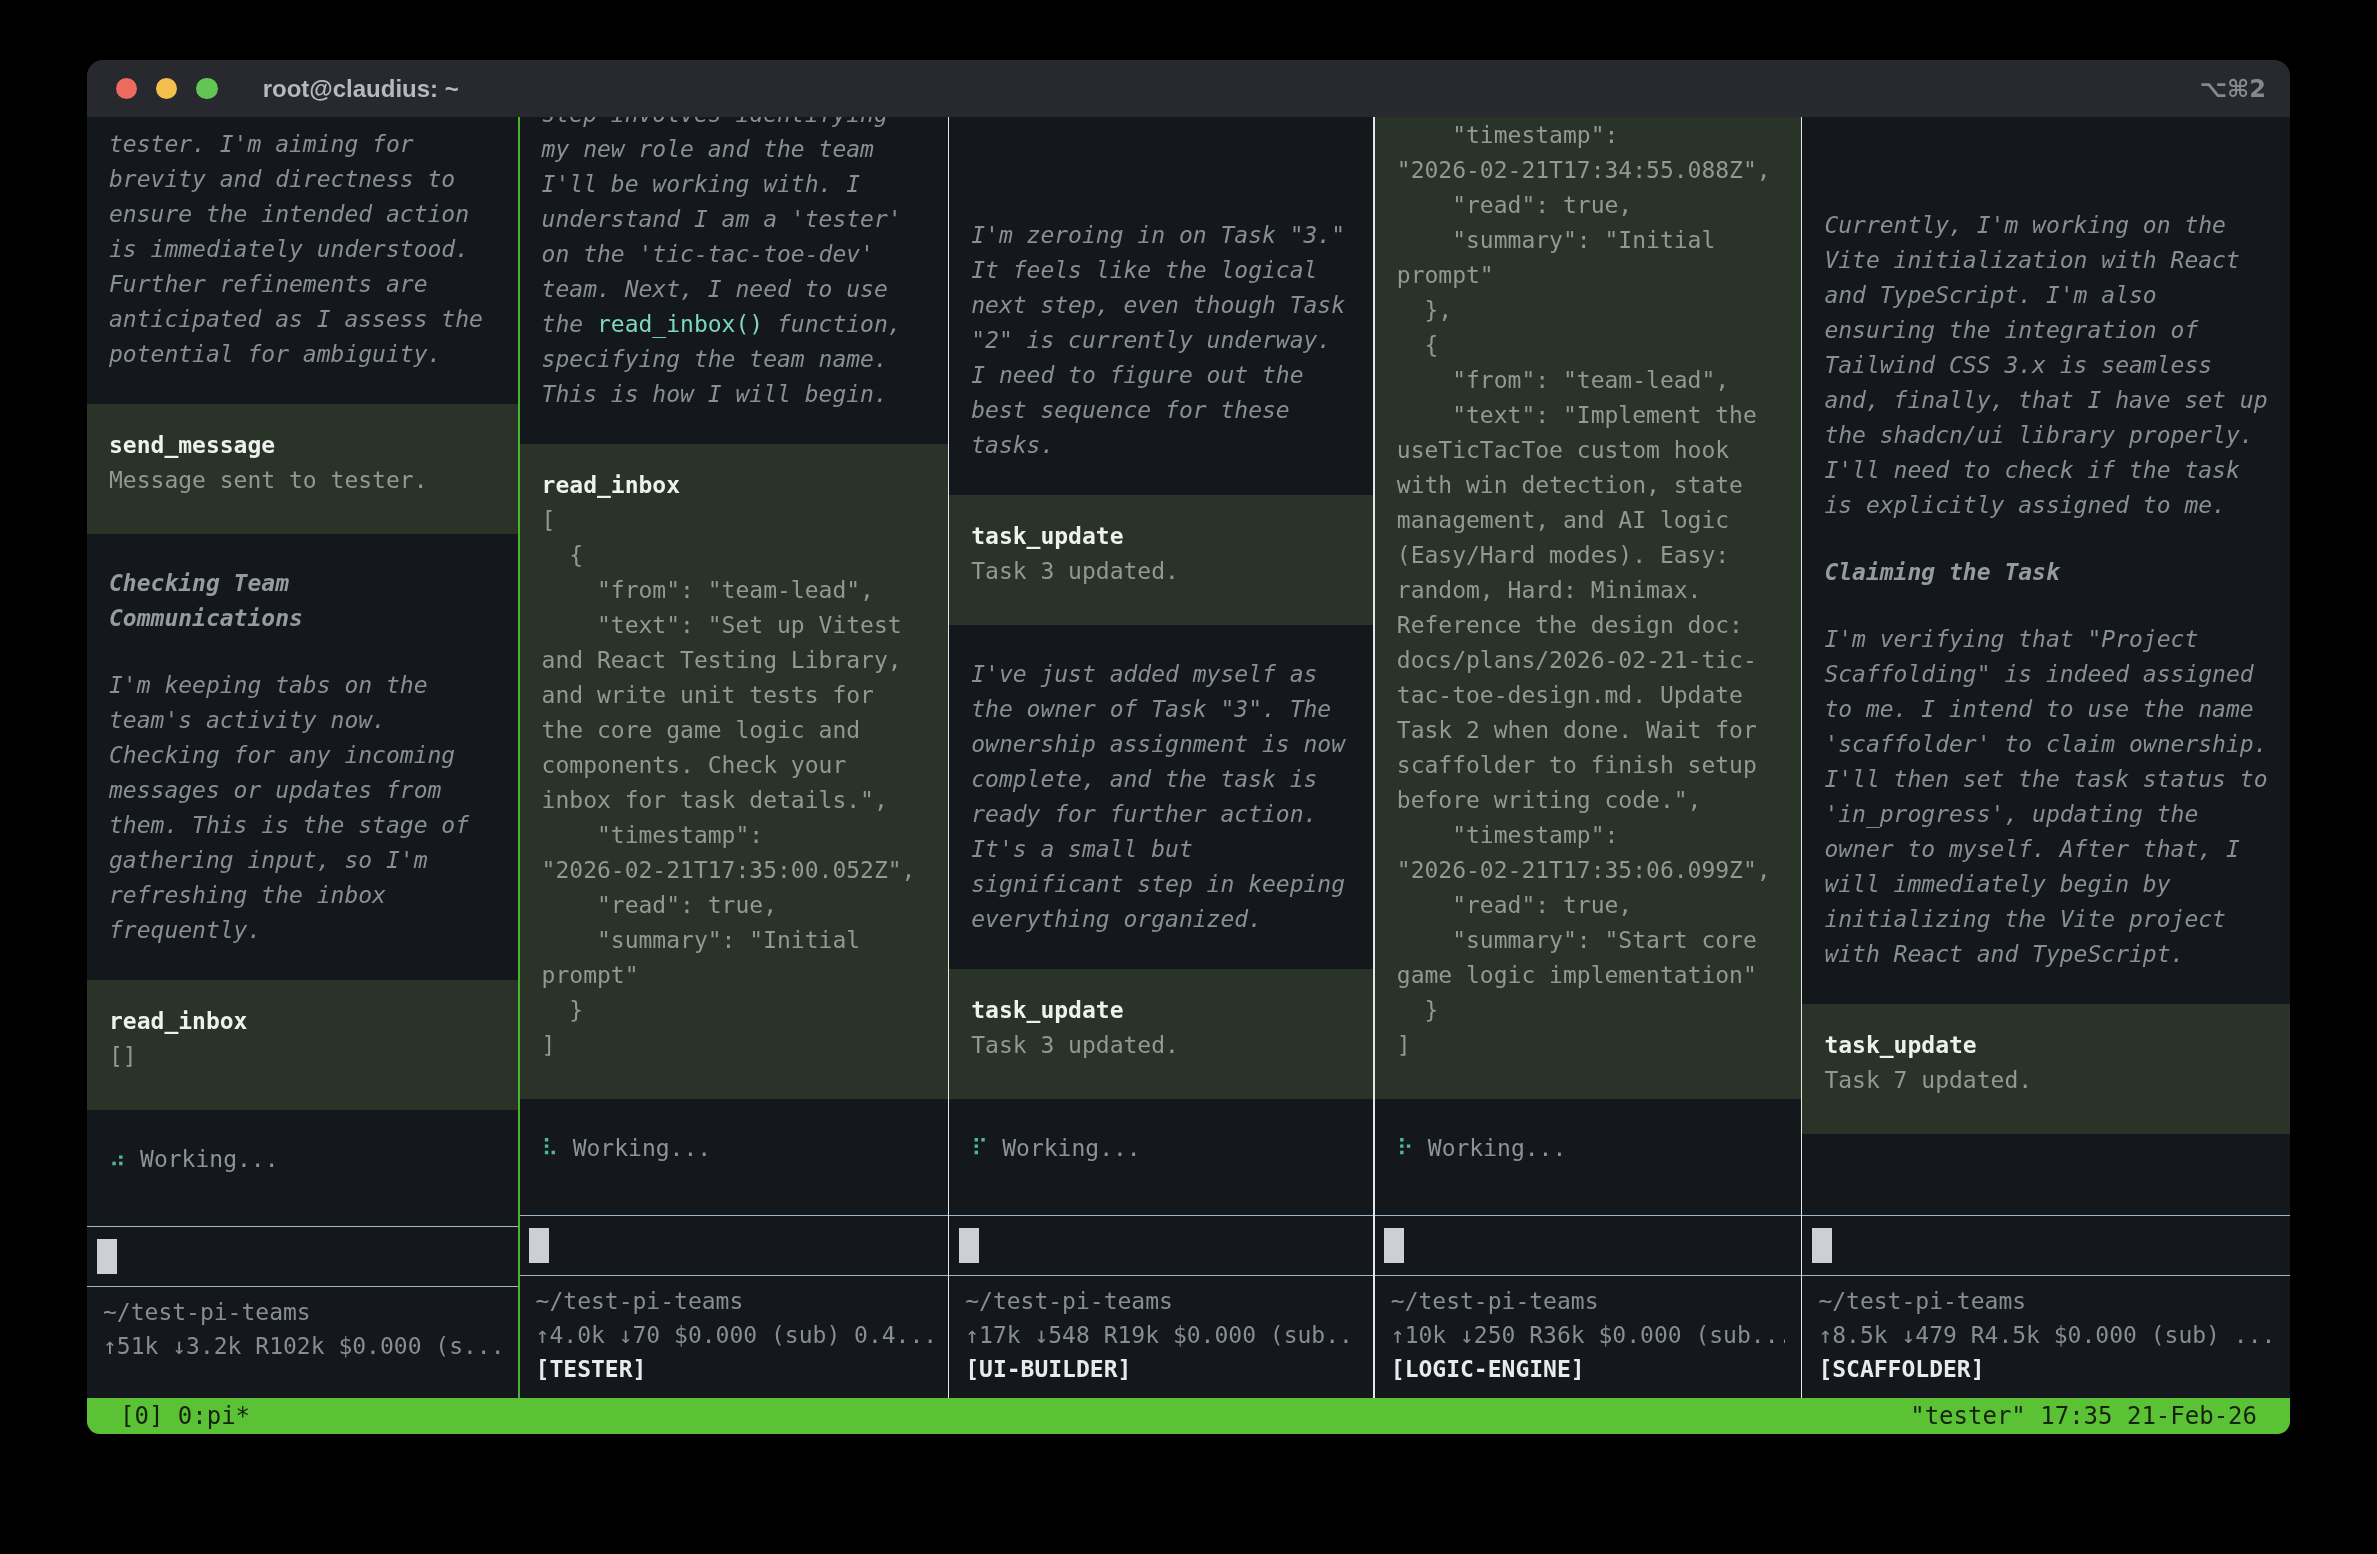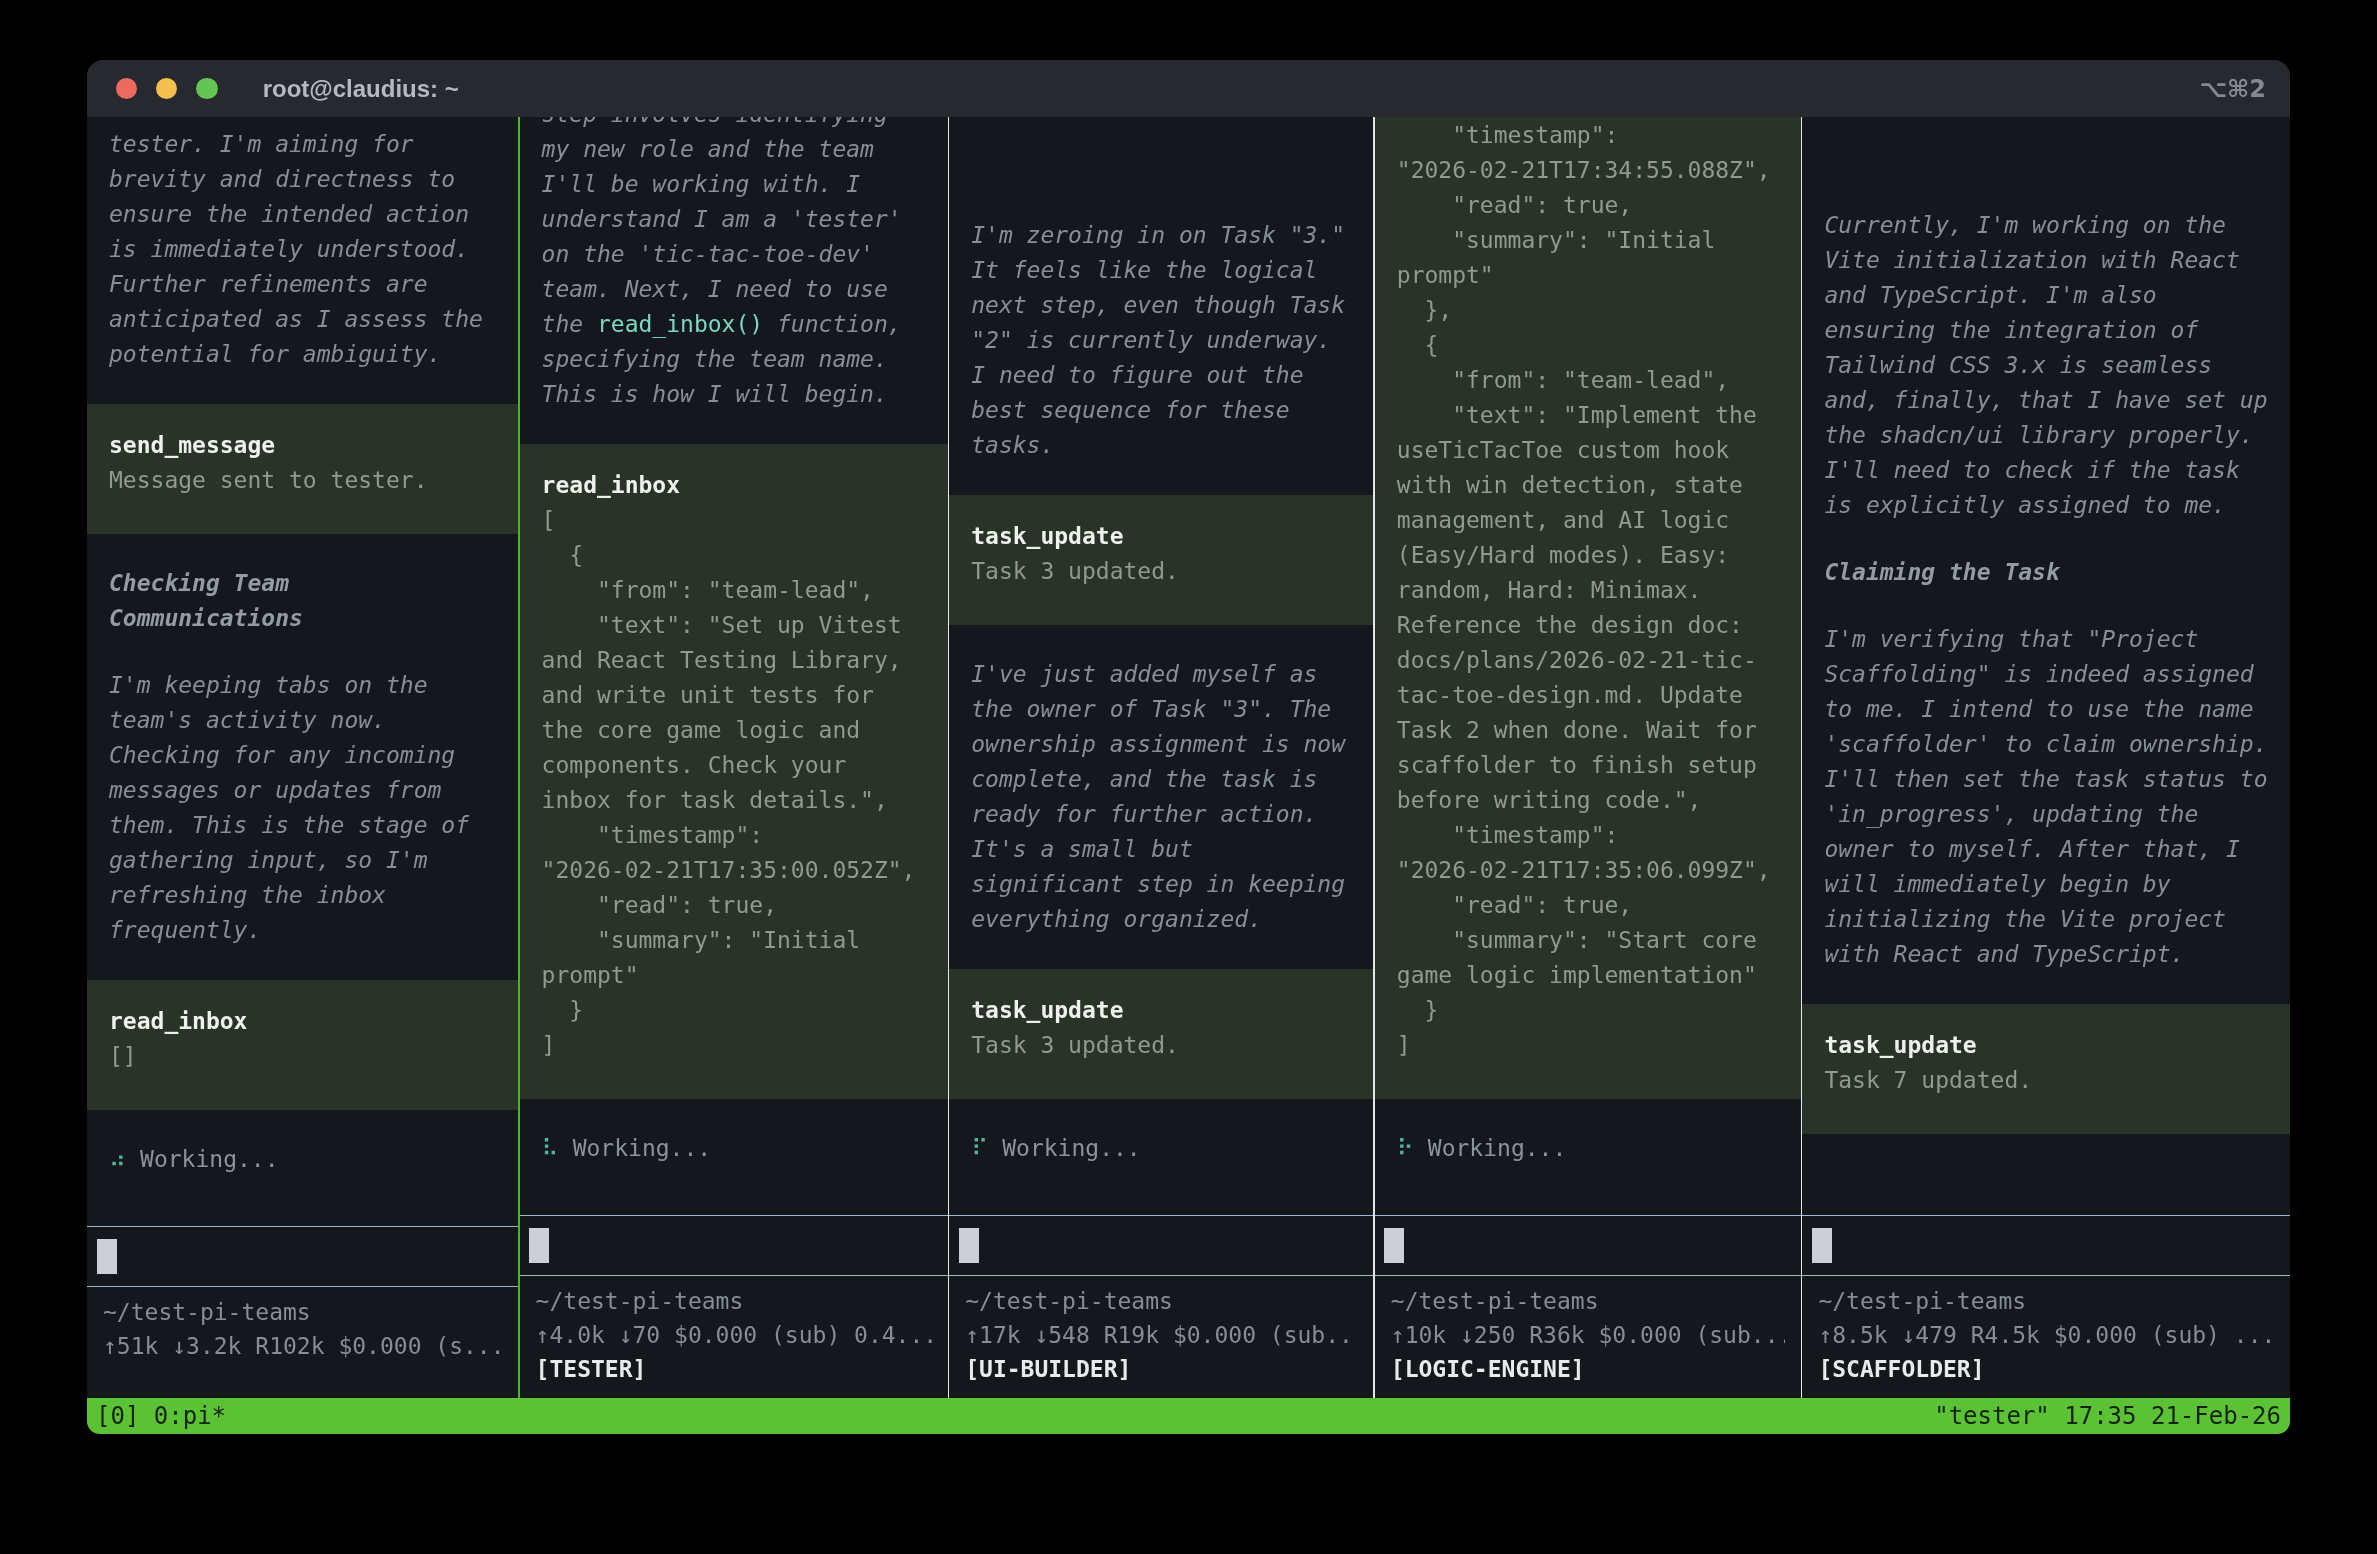"[0] 0:pi*" .statusbar { padding: 0 9px -> 0 33px }
